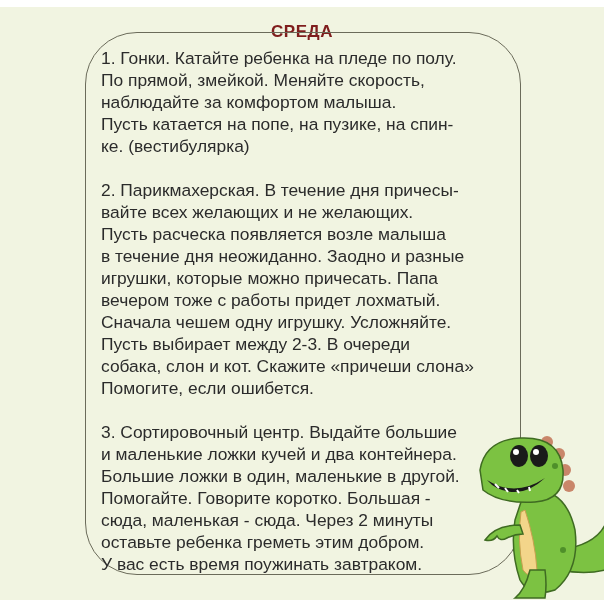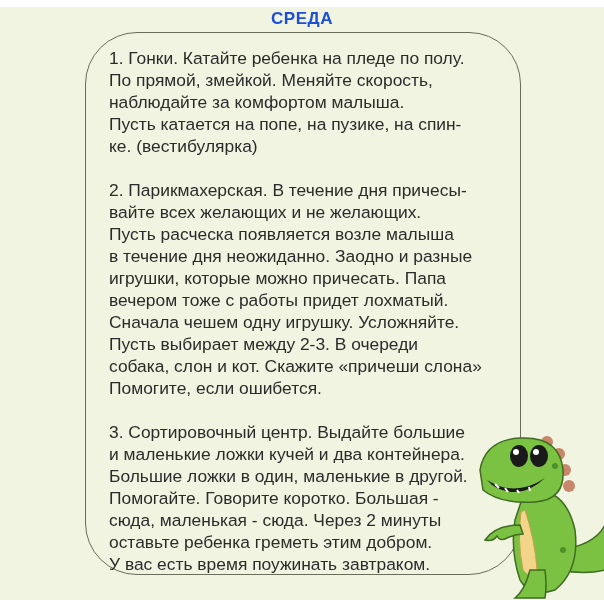"СРЕДА" .title { color: #1d4ed8 -> #7f1d1d; top: 9px -> 22px }
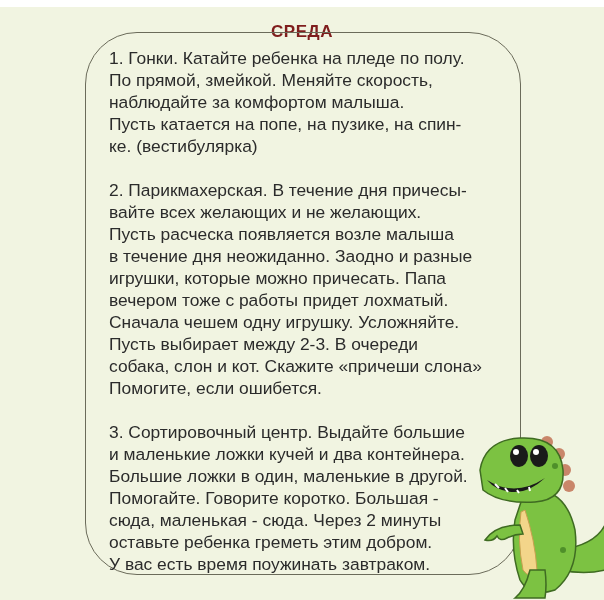"1. Гонки. Катайте ребенка на" .para { margin: 0 0 22px 12px -> 0 0 22px 4px }
